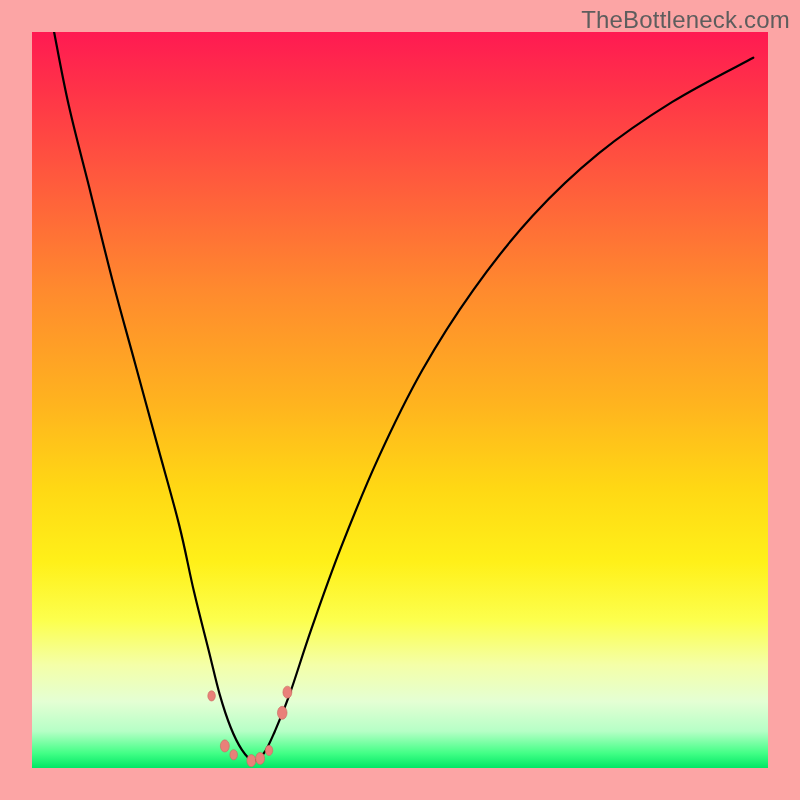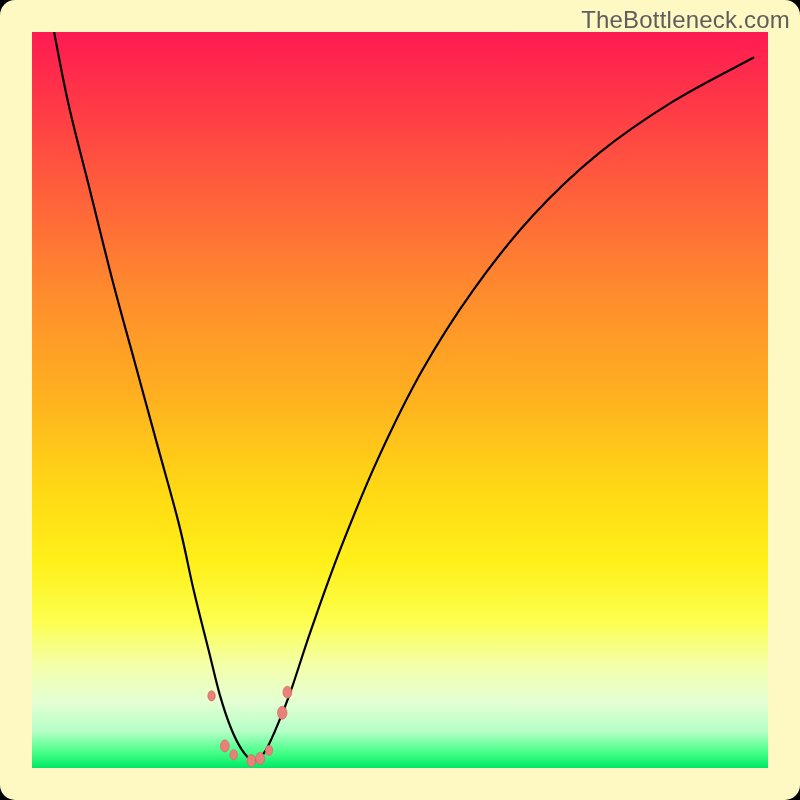"TheBottleneck.com" .frame { background: #fef9c3 -> #fca5a5; border-radius: 15px -> none }
